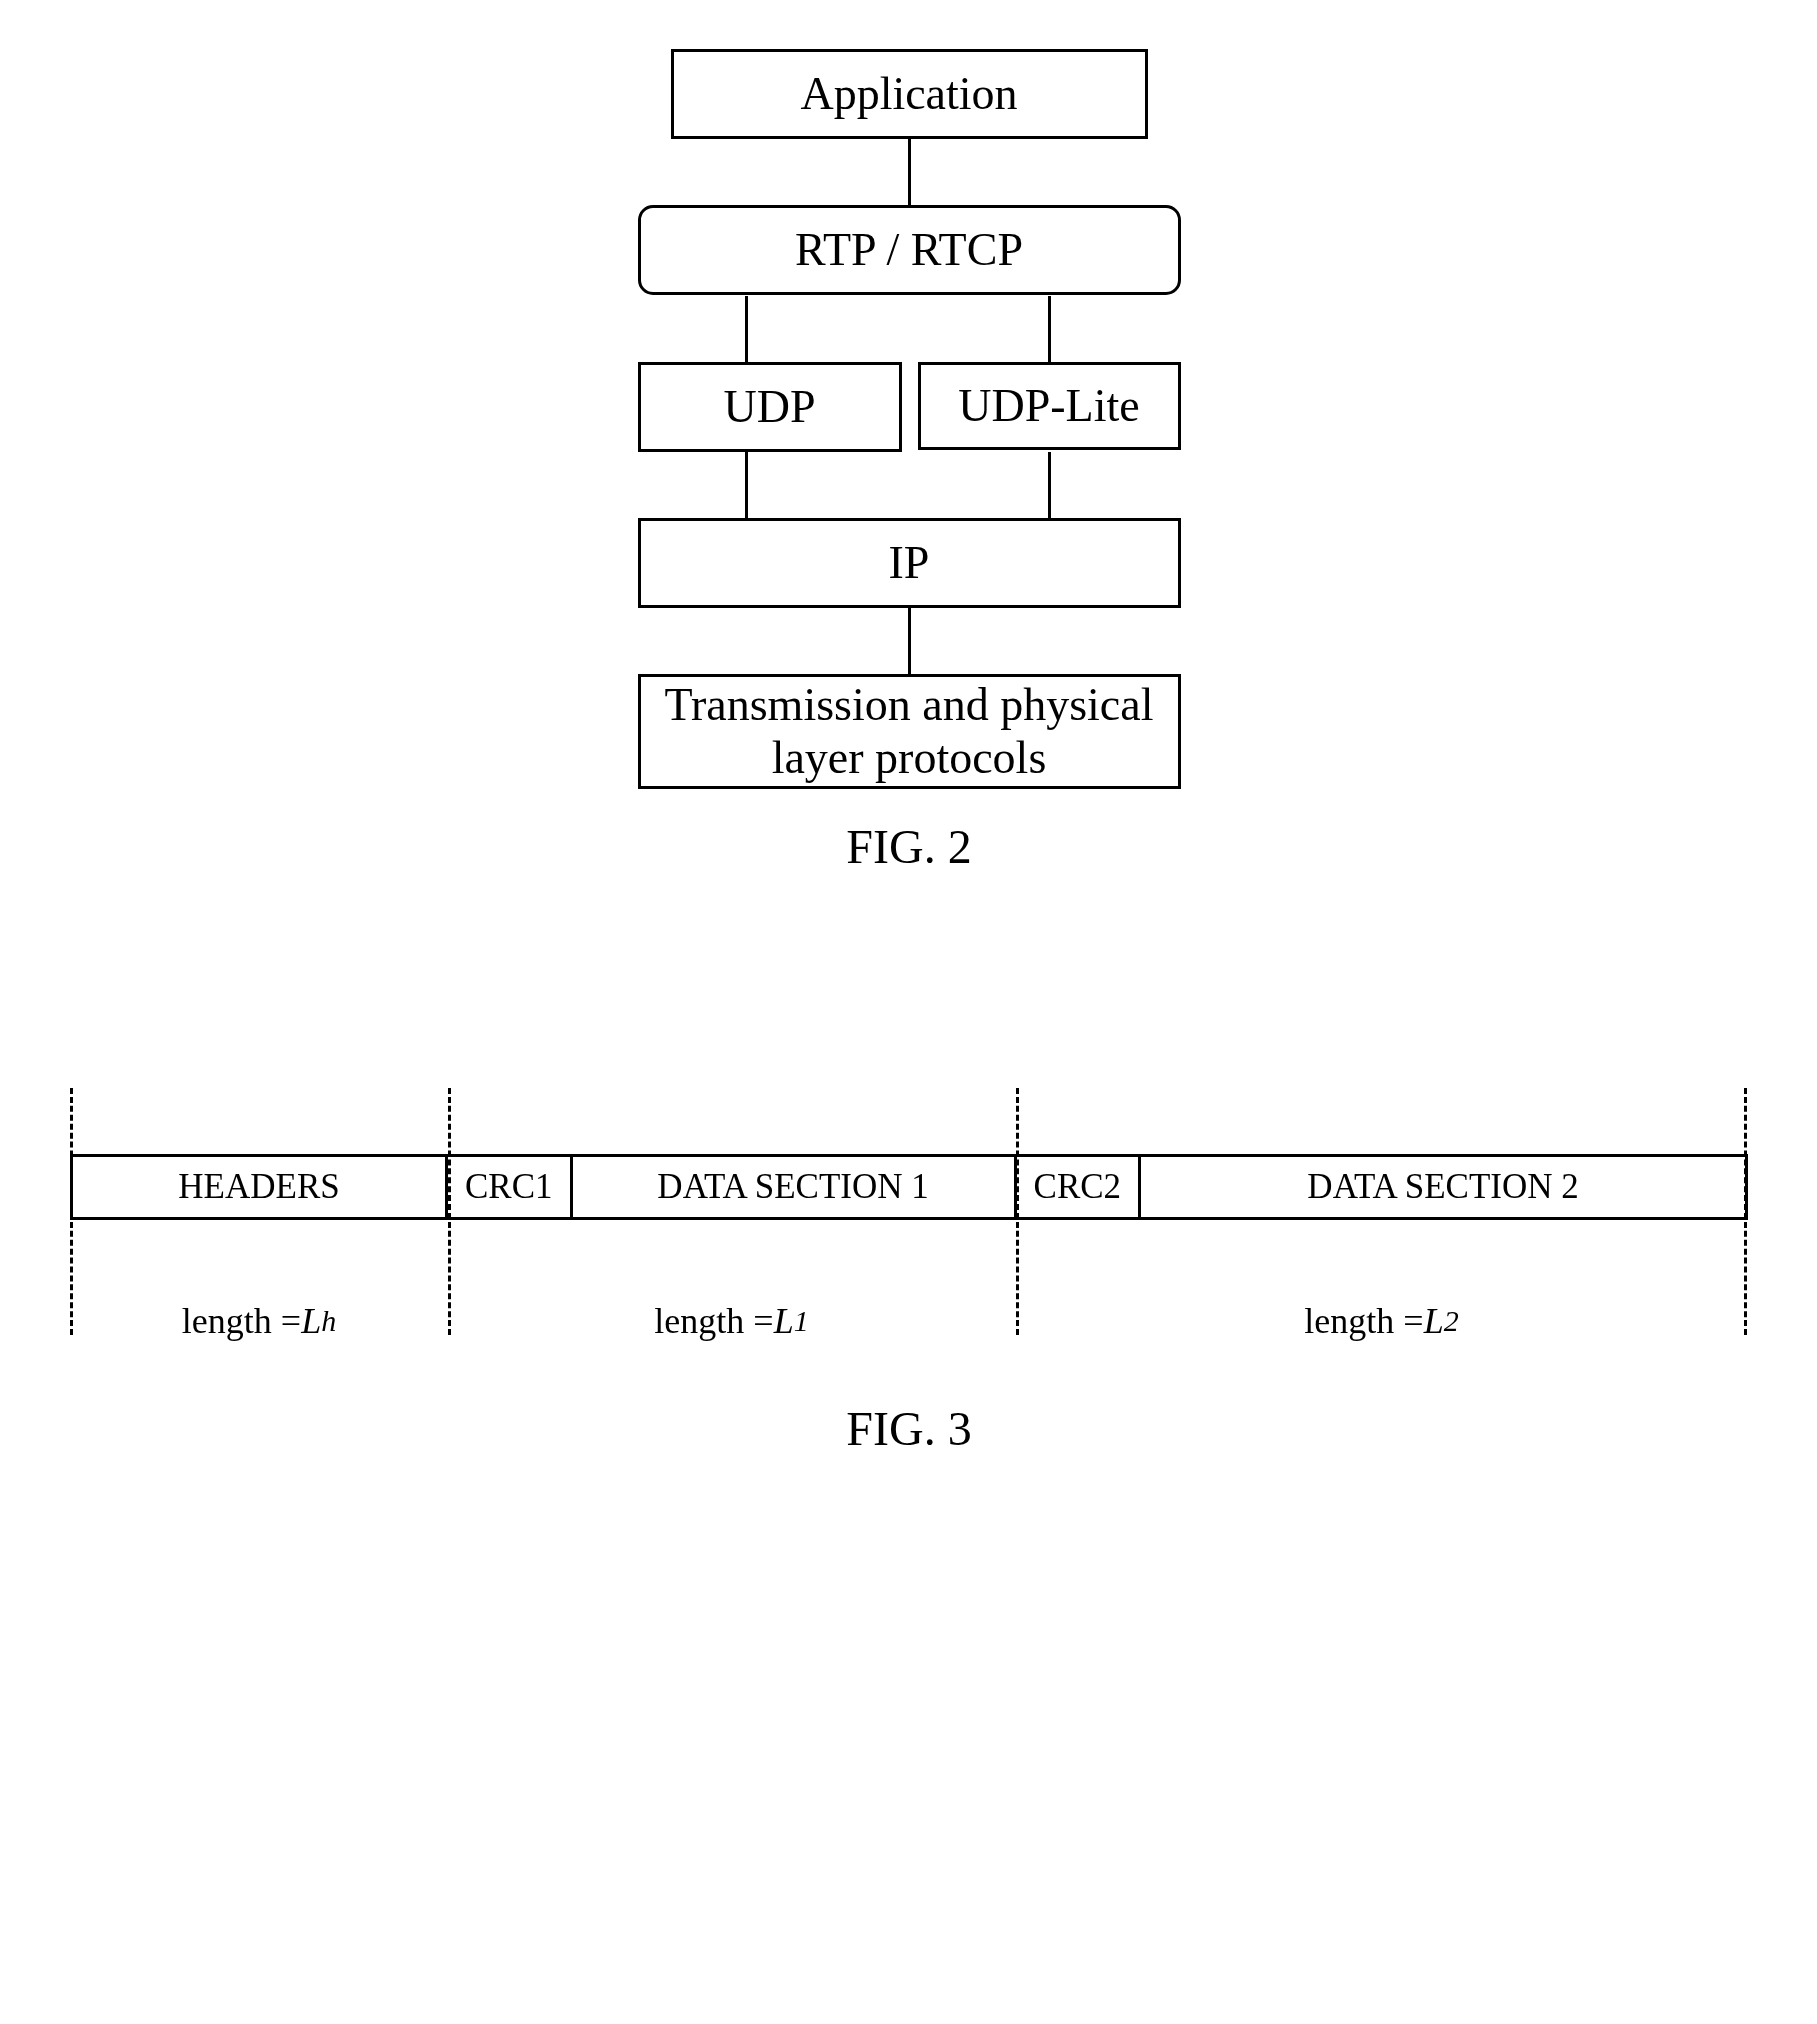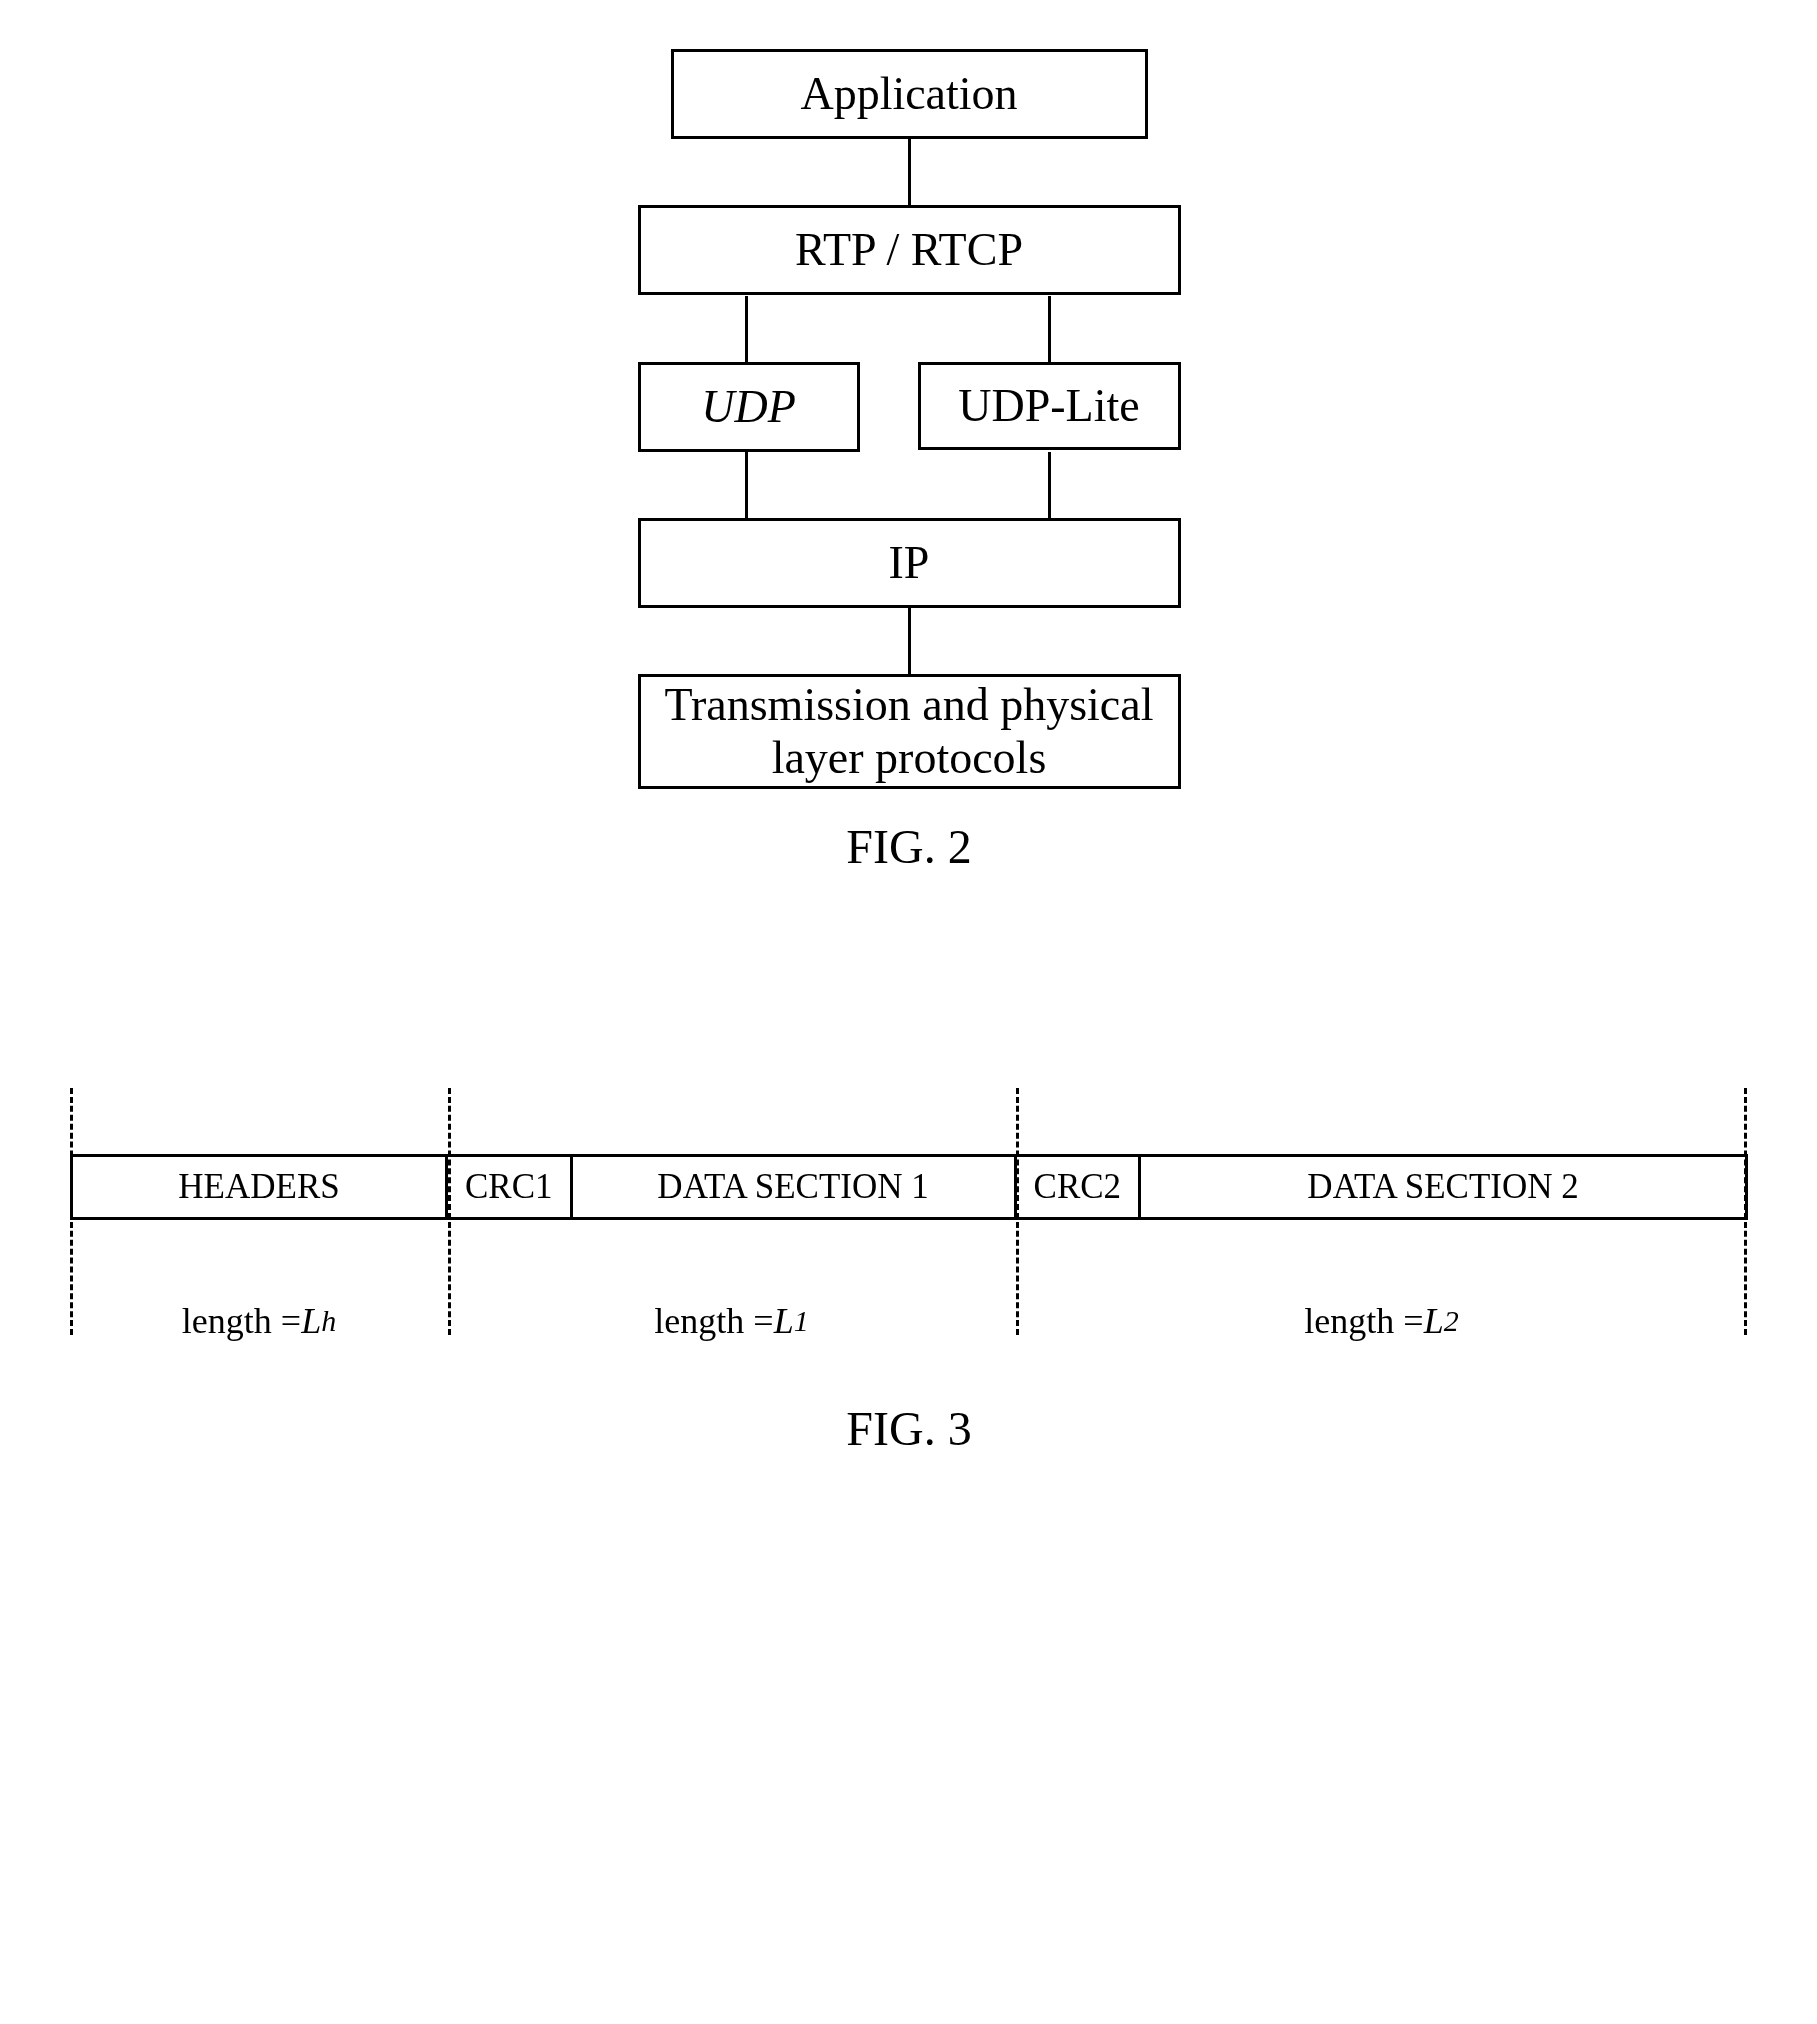"RTP / RTCP" .box-rtp { border-radius: none -> 15px }
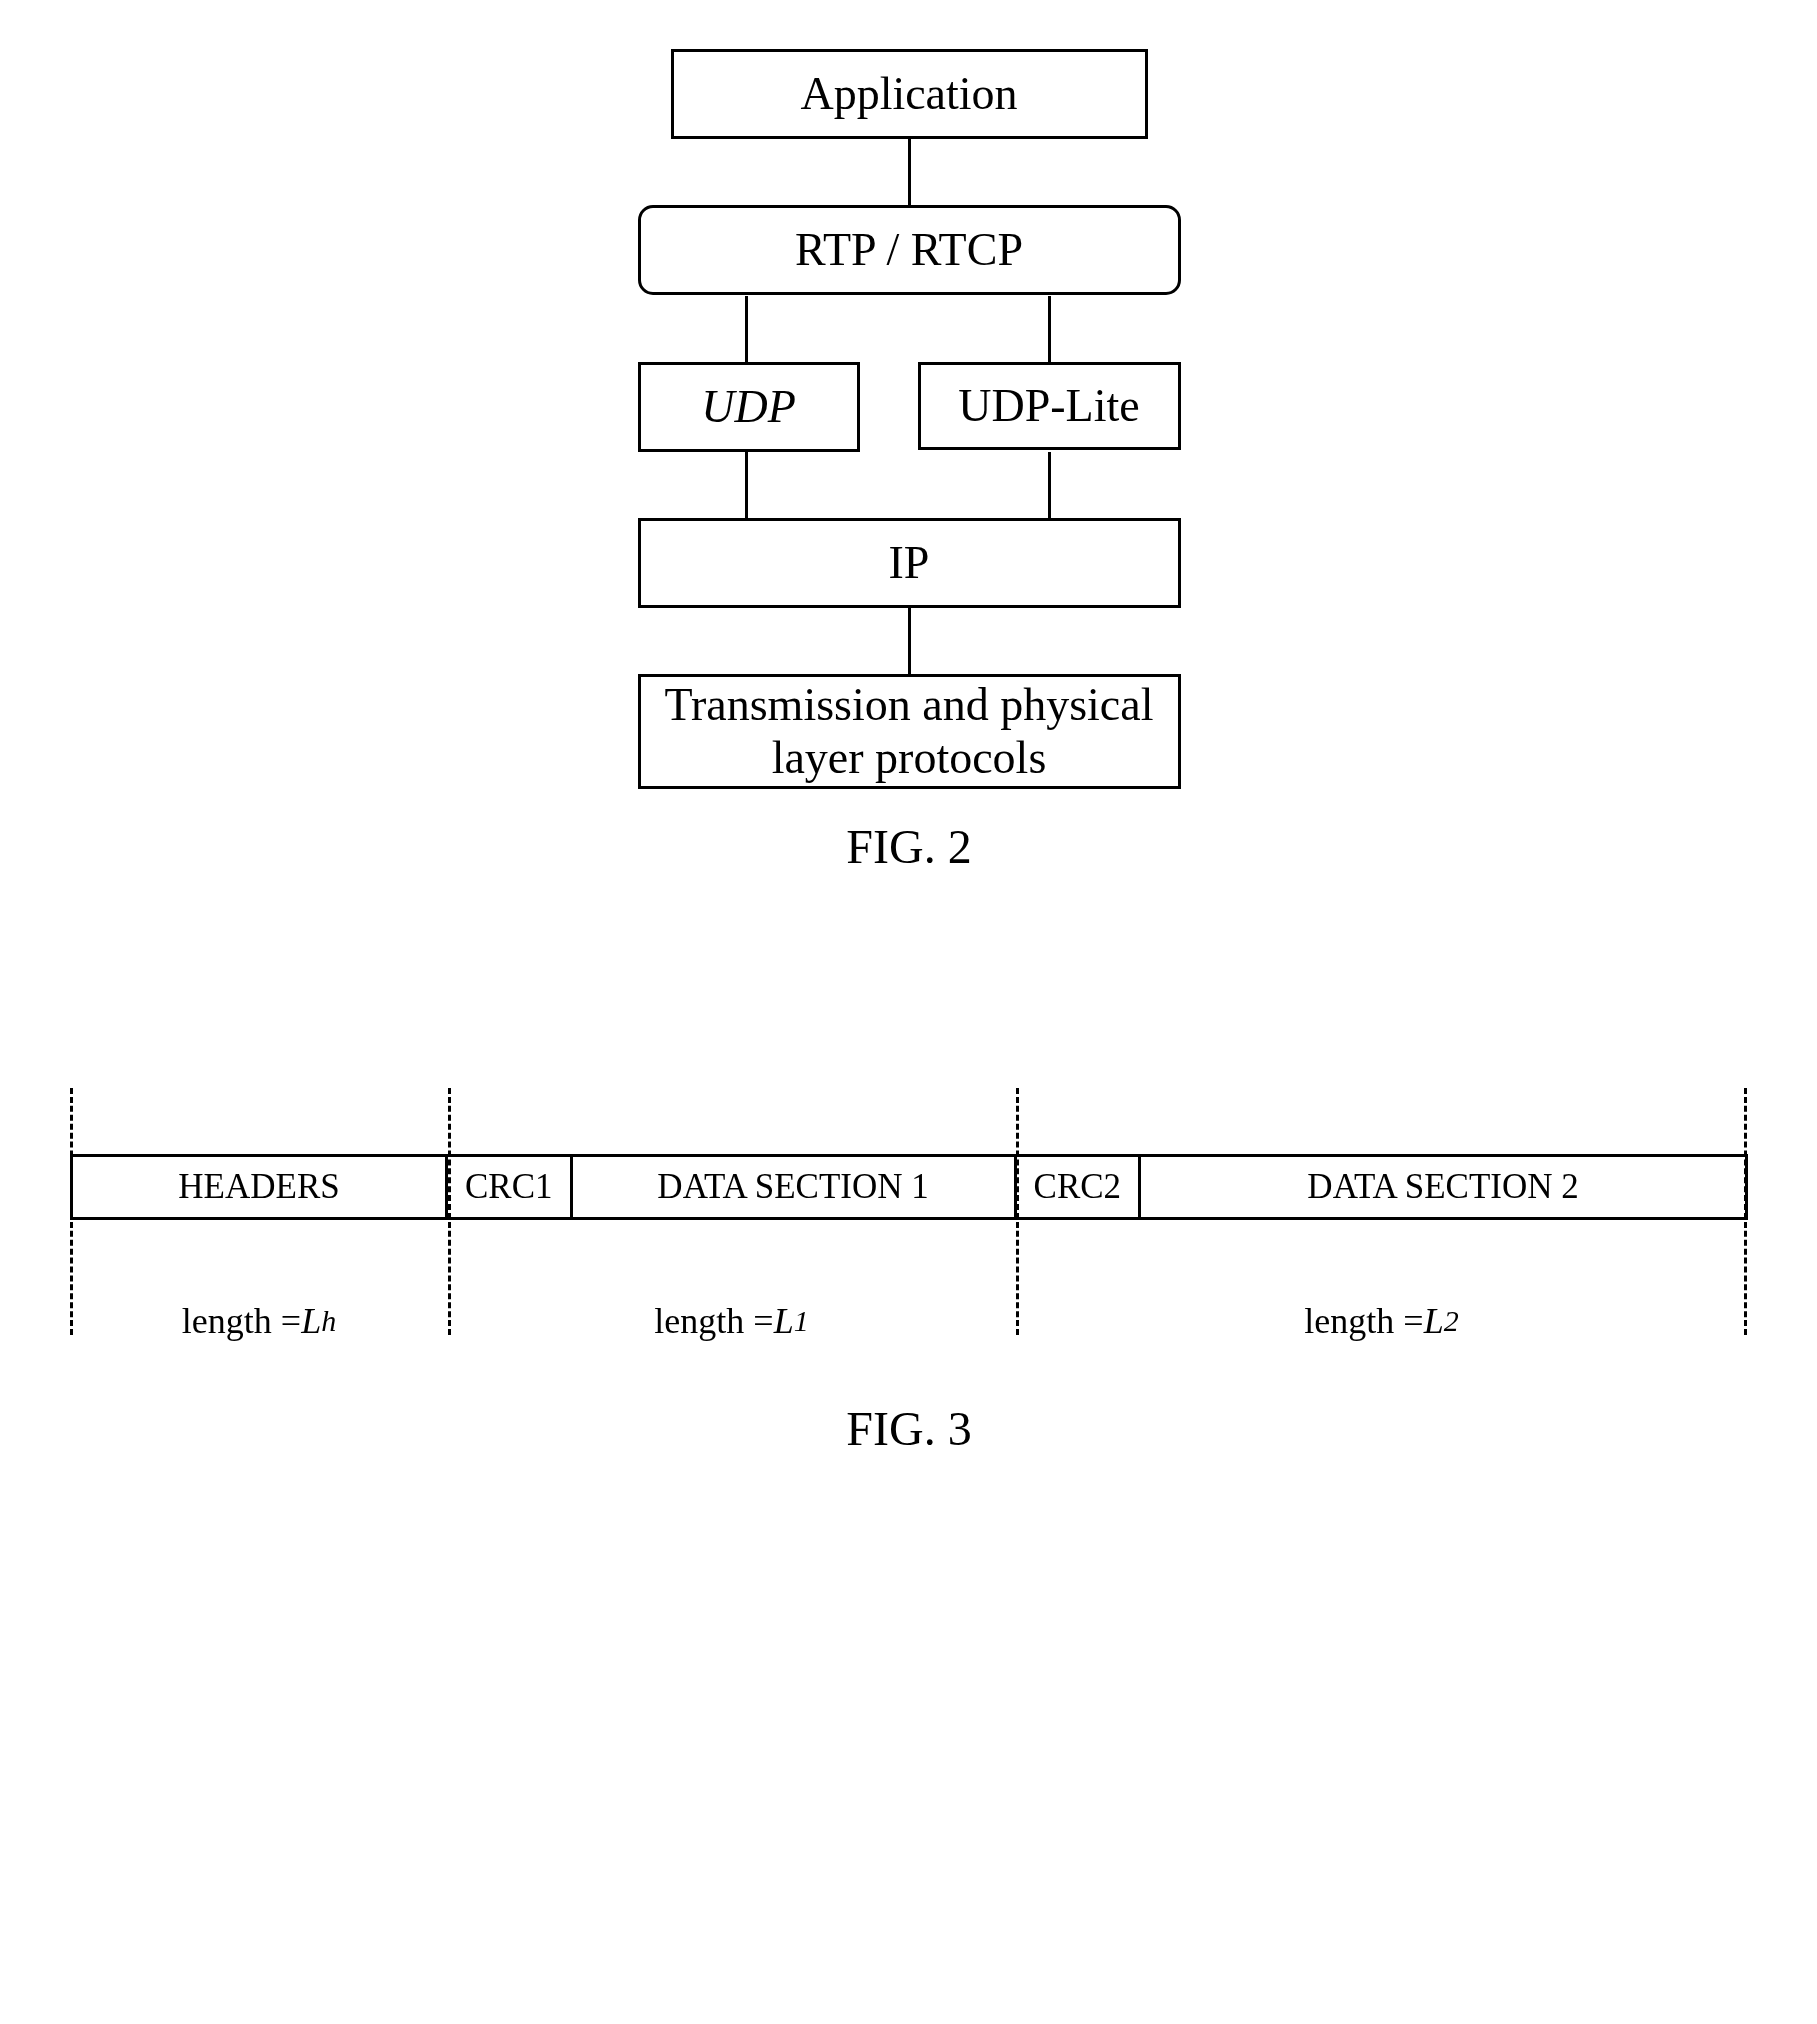"UDP" .box-udp { font-style: italic -> none; width: 222px -> 264px }
